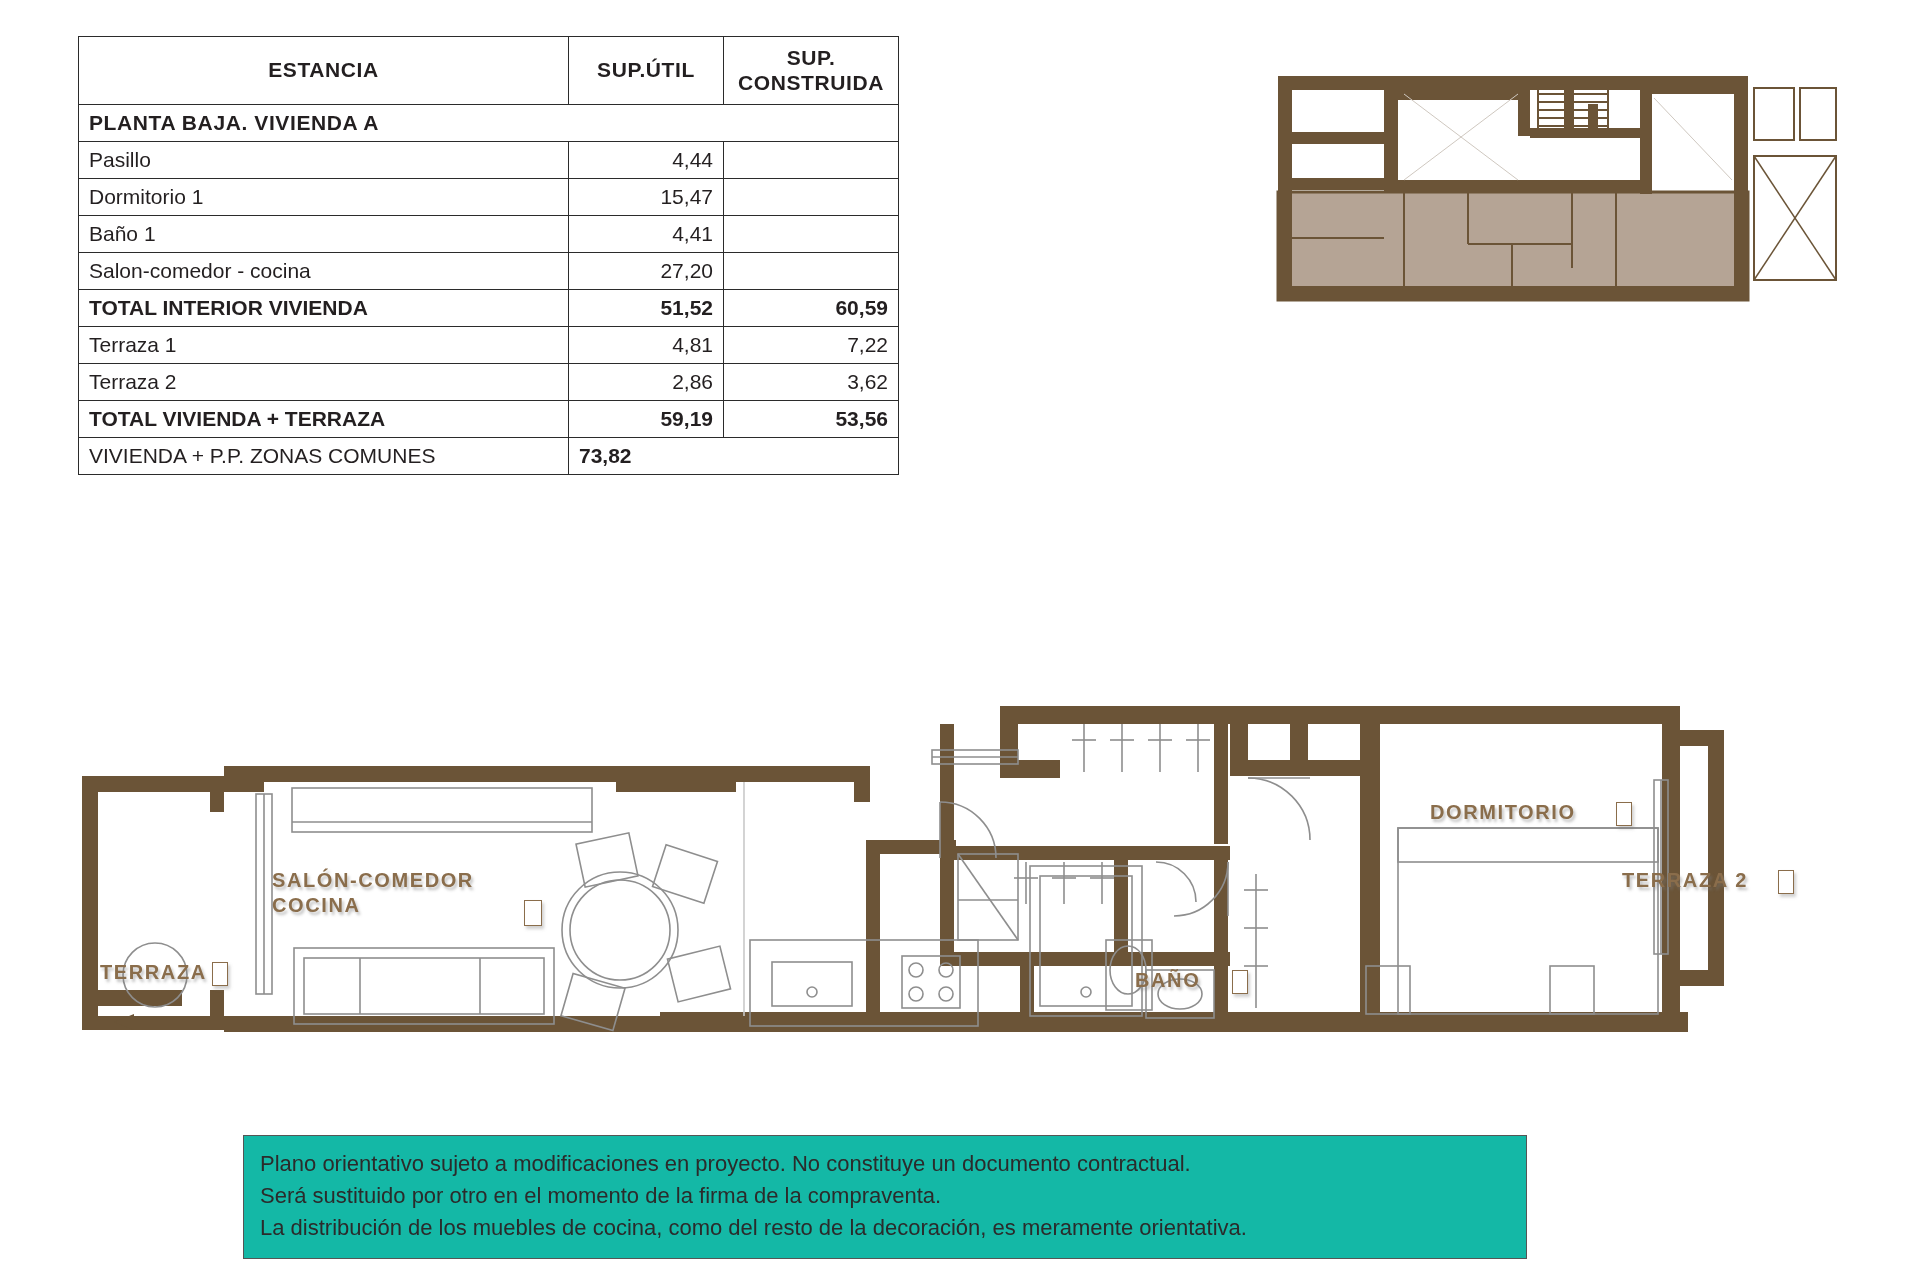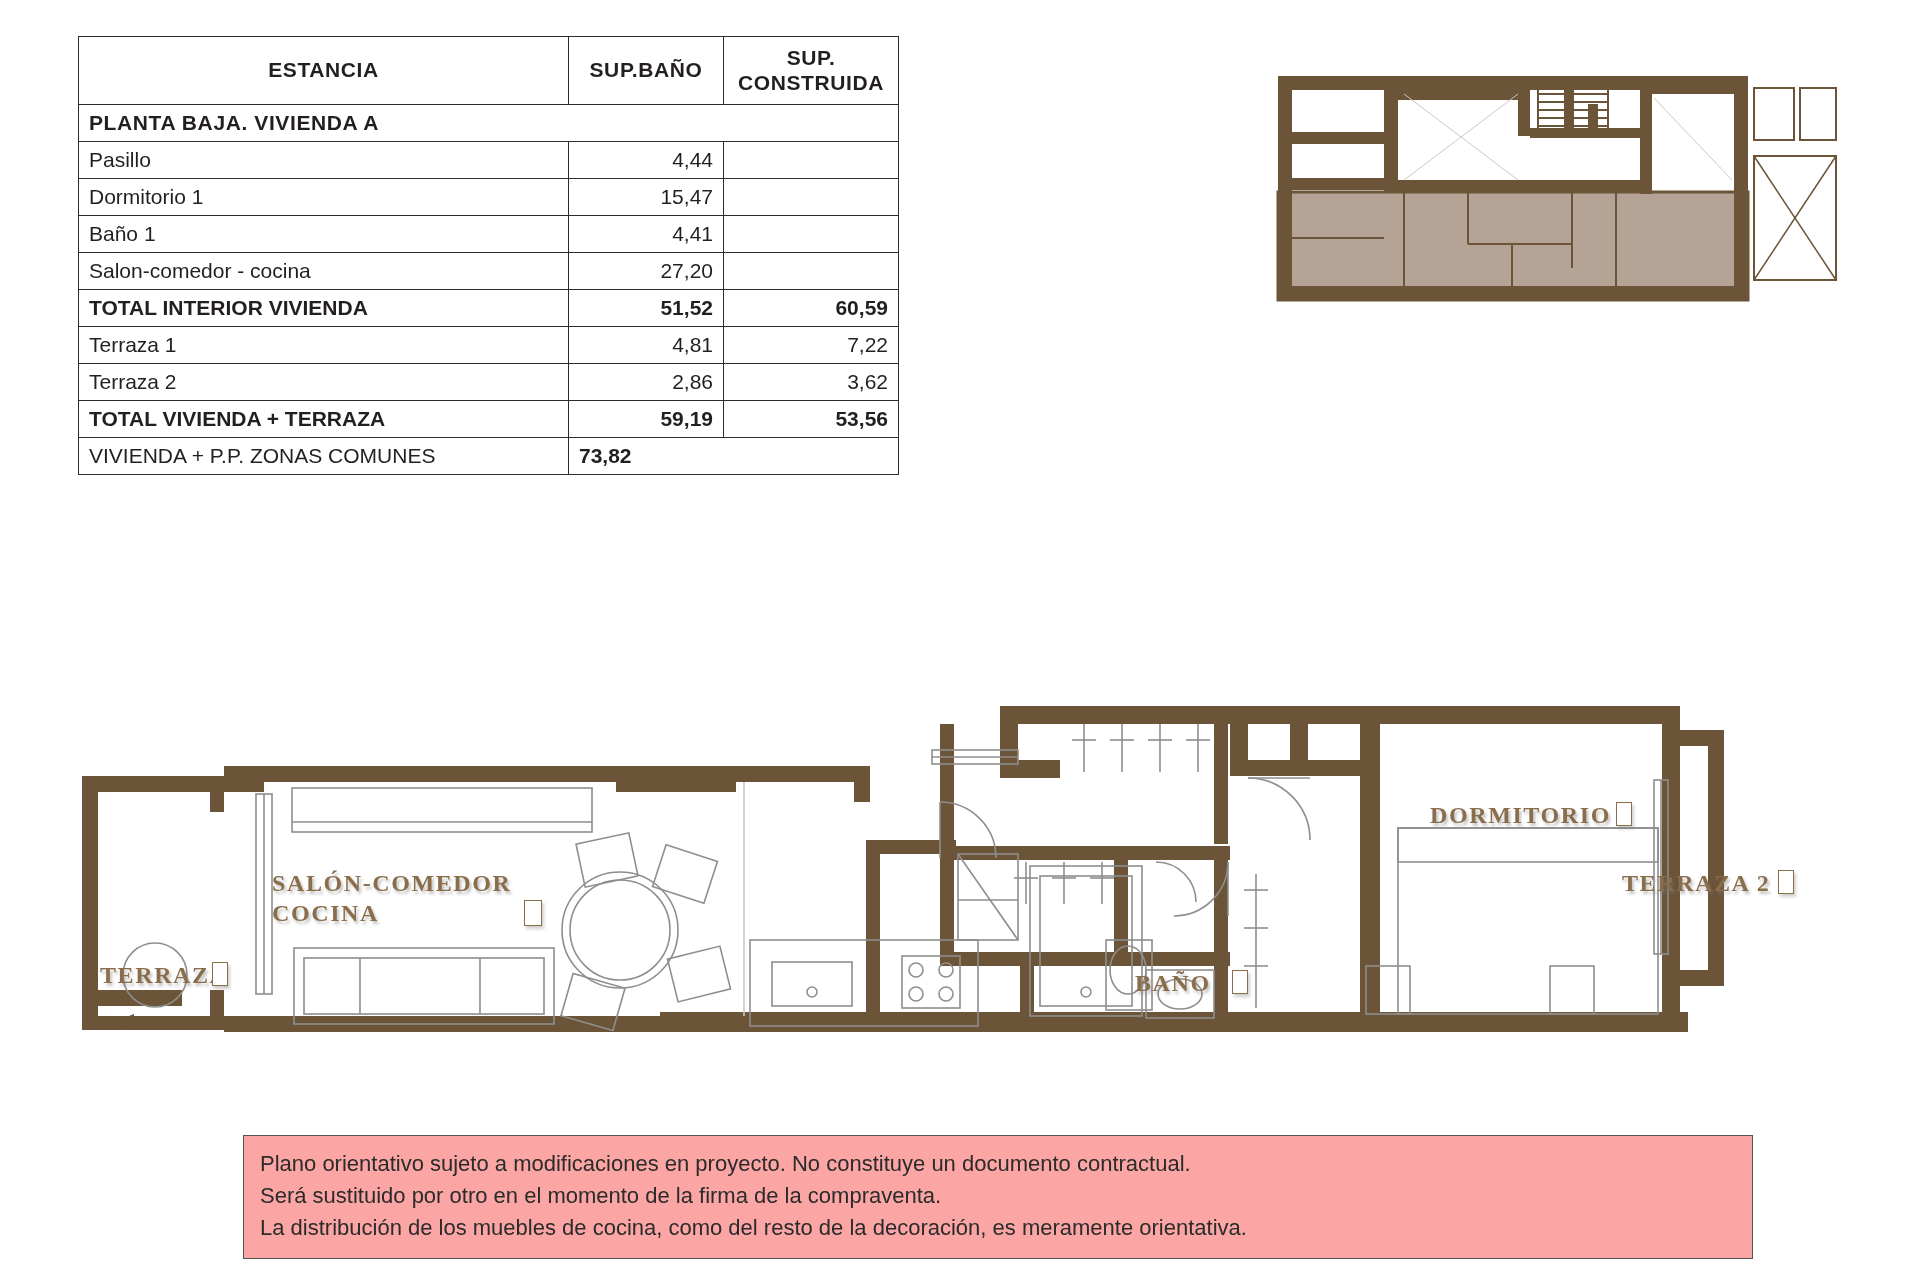"SUP.BAÑO" th { text: SUP.BAÑO -> SUP.ÚTIL }
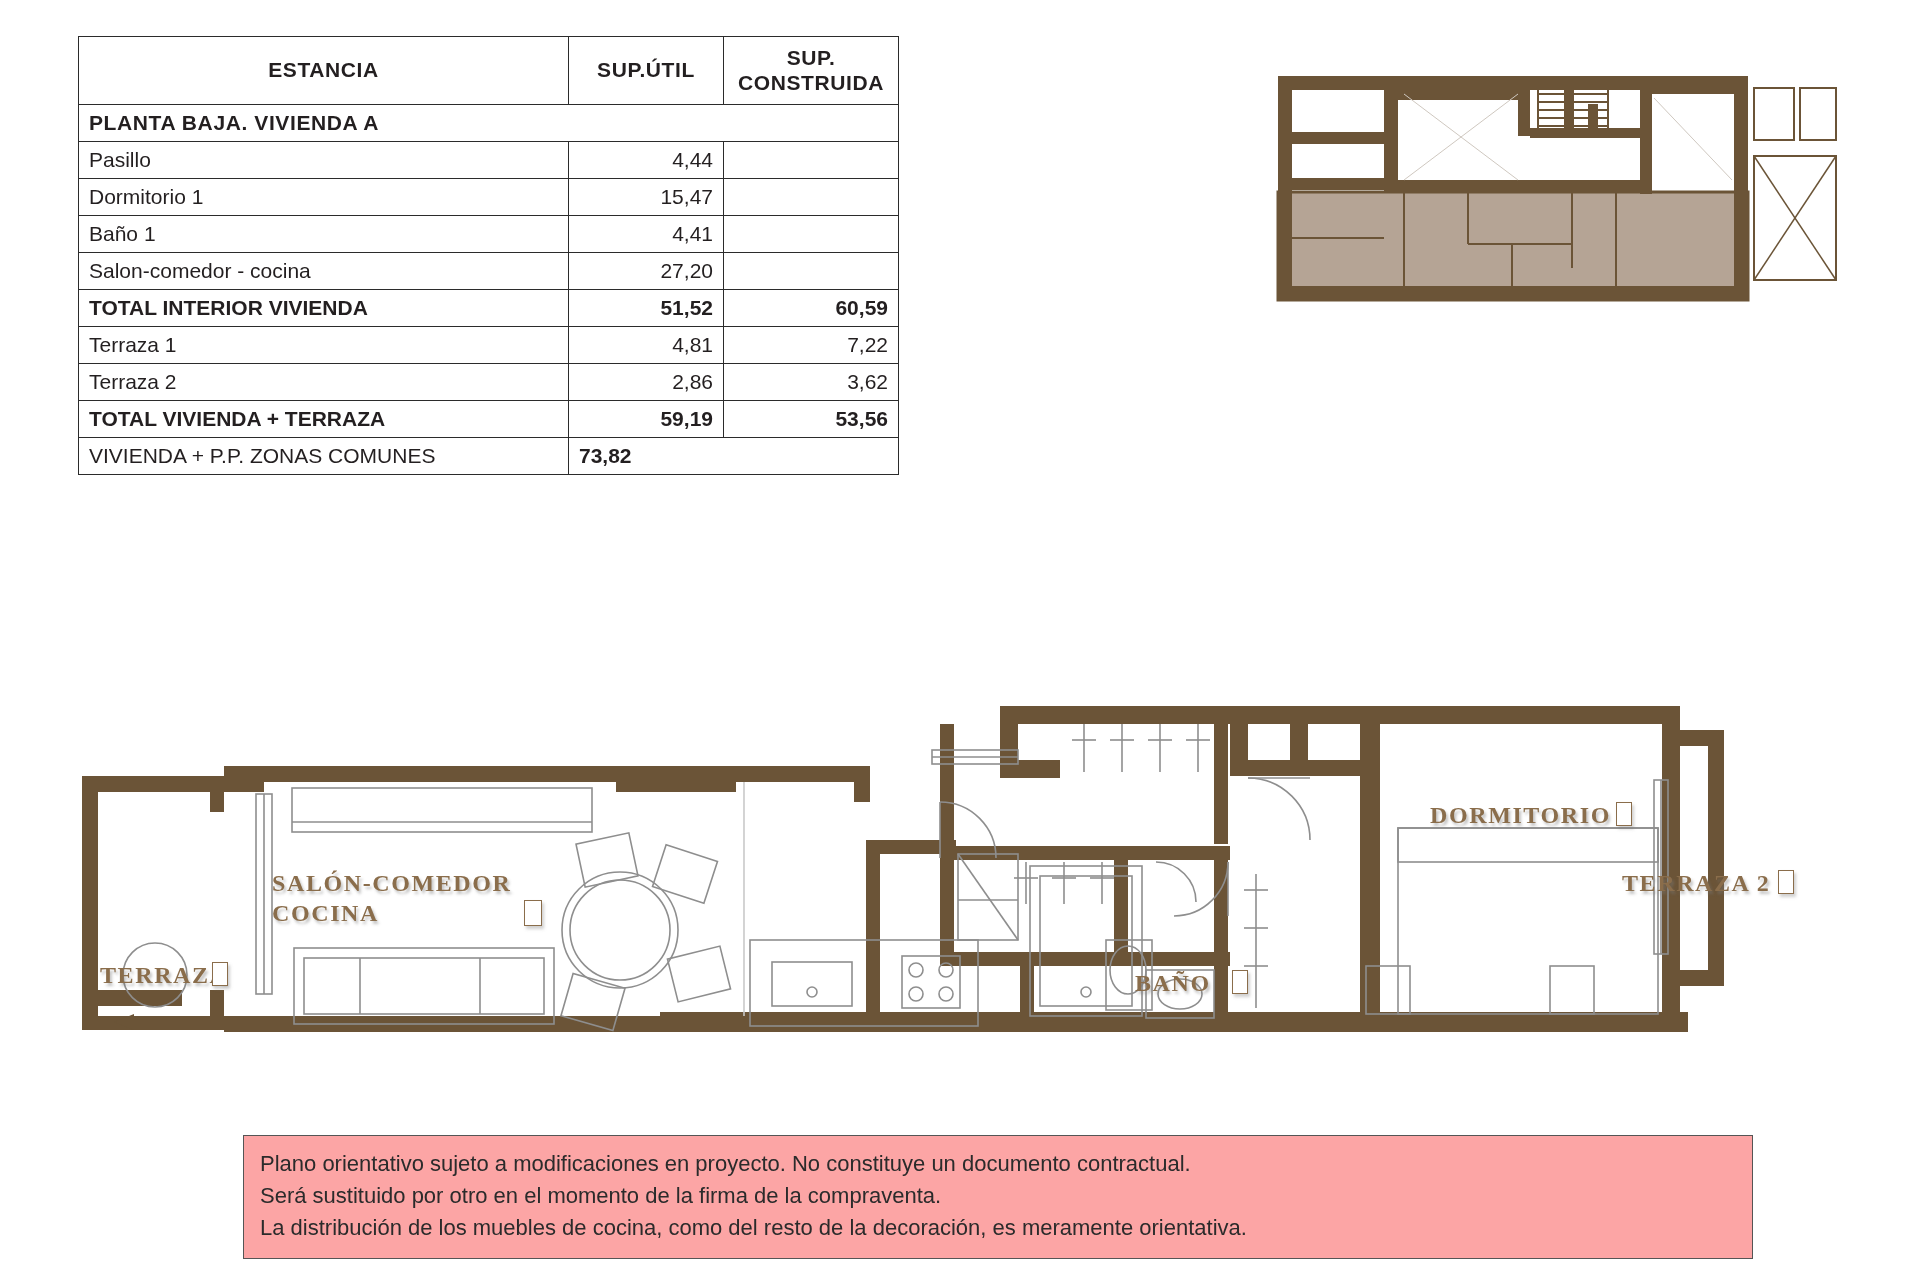"DORMITORIO" .roomlabel { font-family: Liberation Serif, serif -> Liberation Sans, sans-serif; font-size: 24px -> 20px }
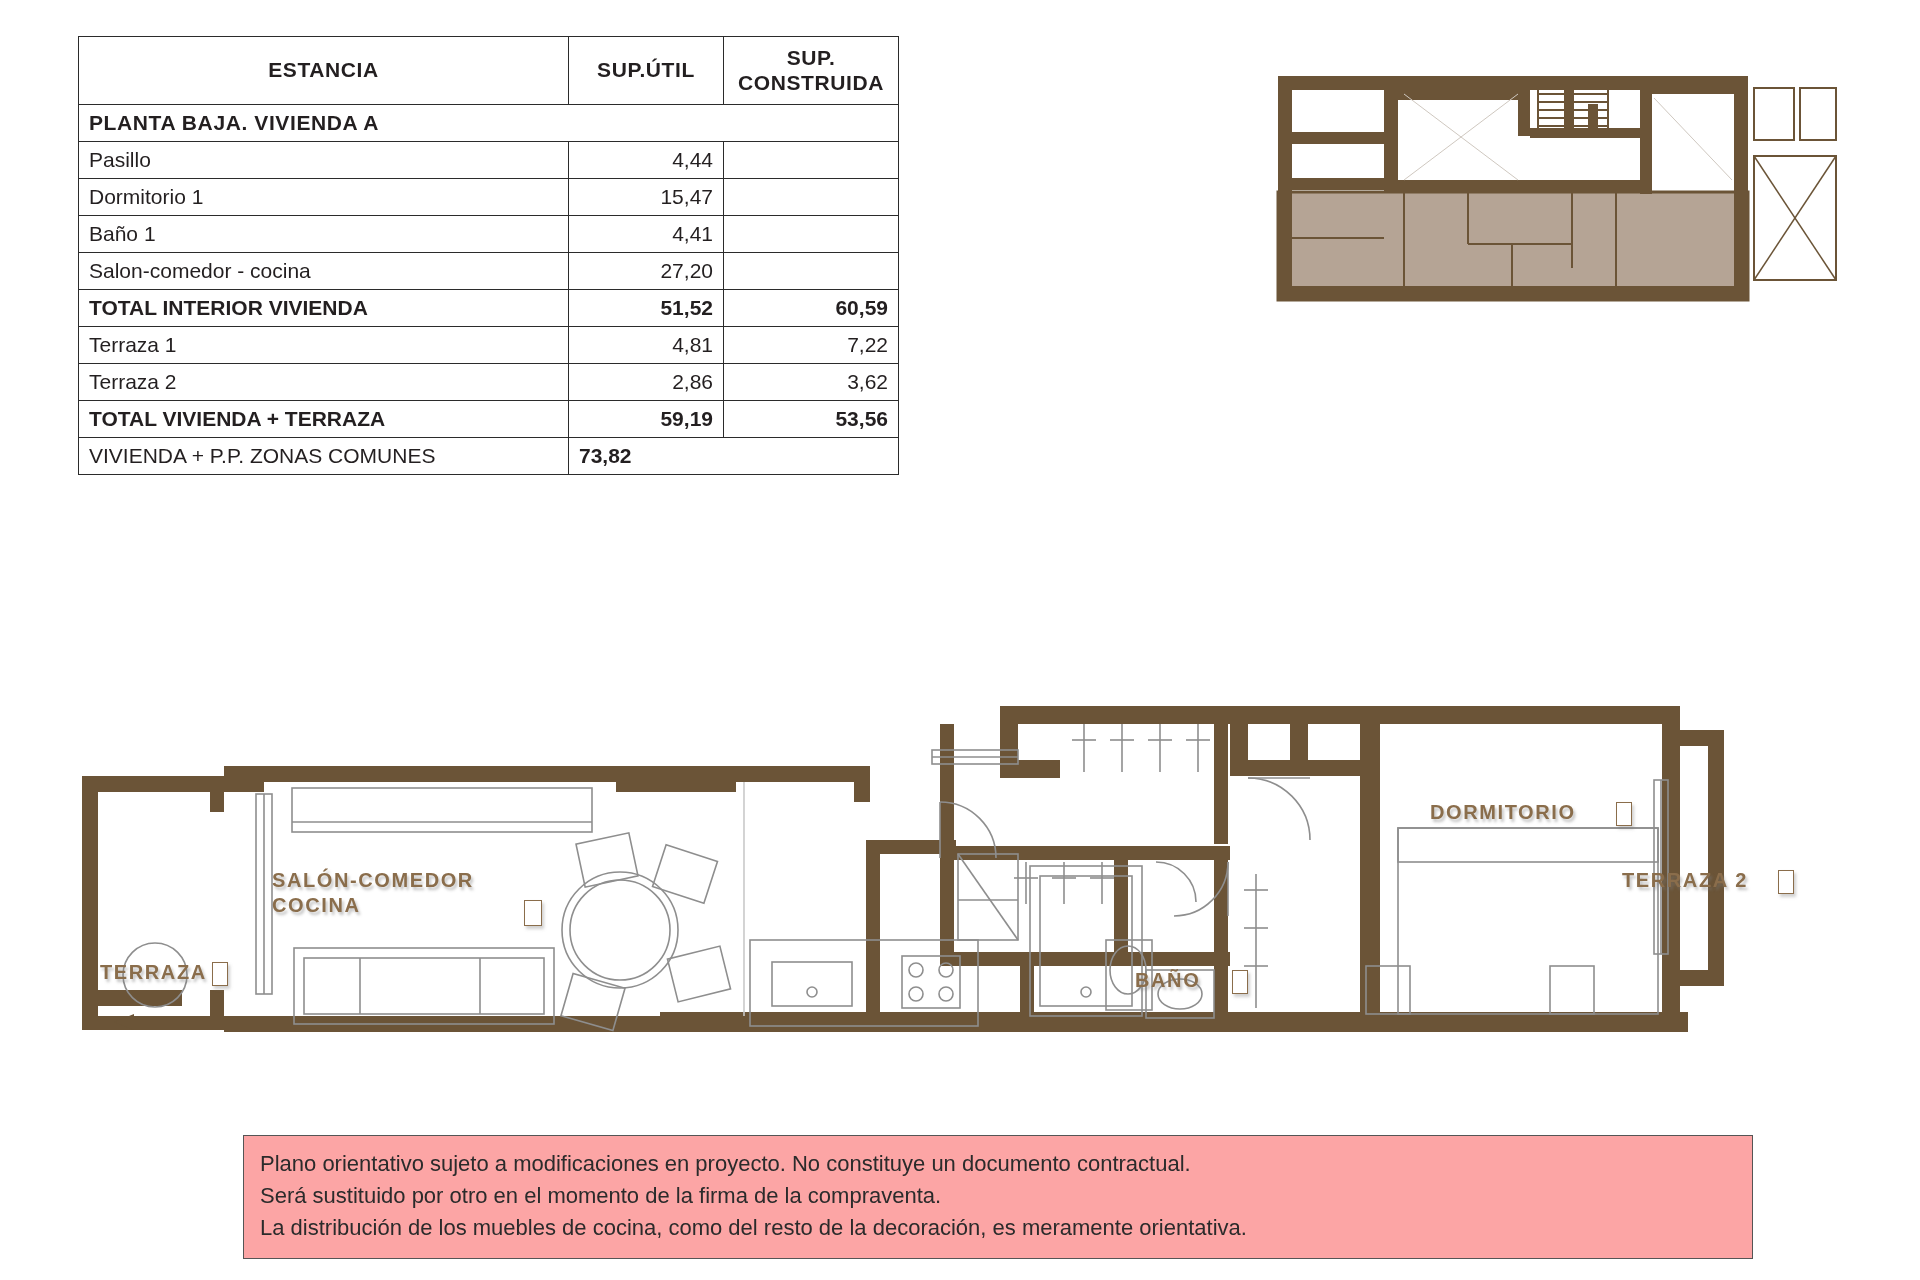"Plano orientativo sujeto a" .disclaimer { background: #fca5a5 -> #14b8a6; width: 1510px -> 1284px }
